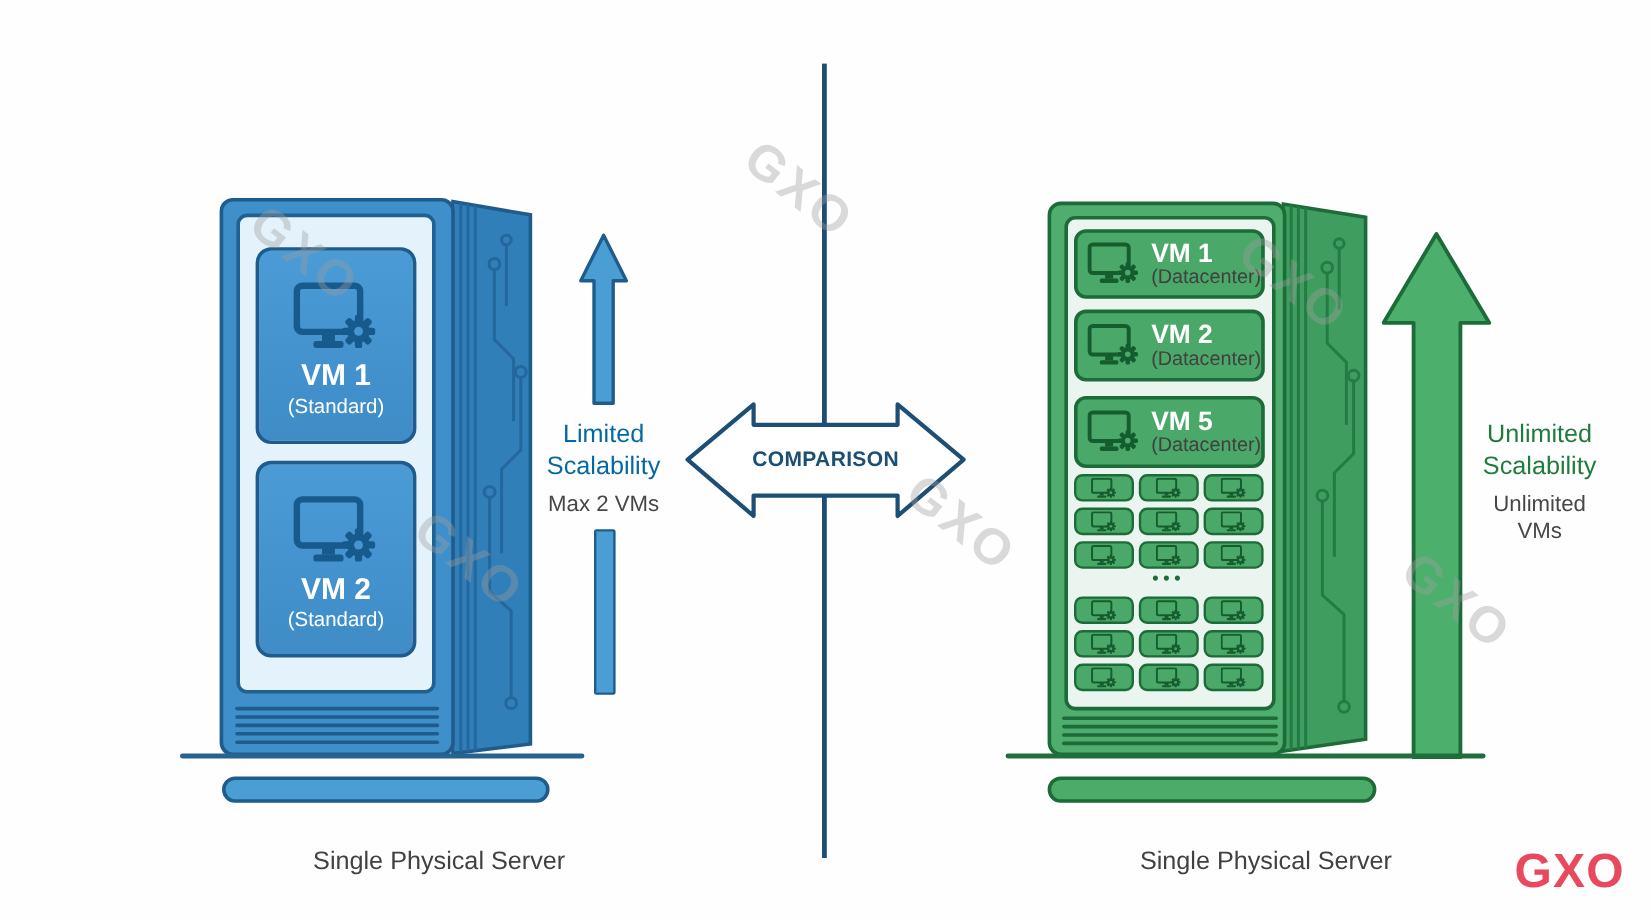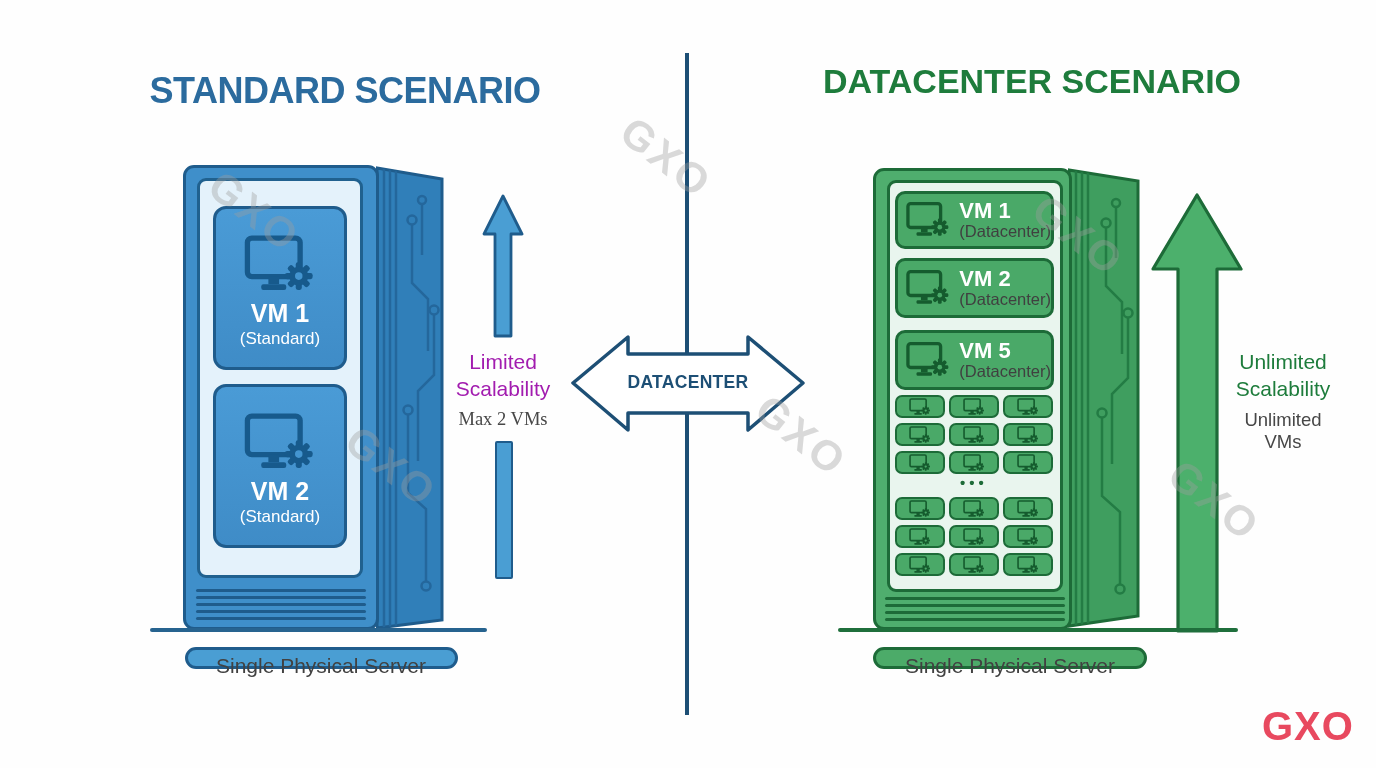"STANDARD SCENARIO" div.abs { html: <div>STANDARD SCENARIO</div> -> none }
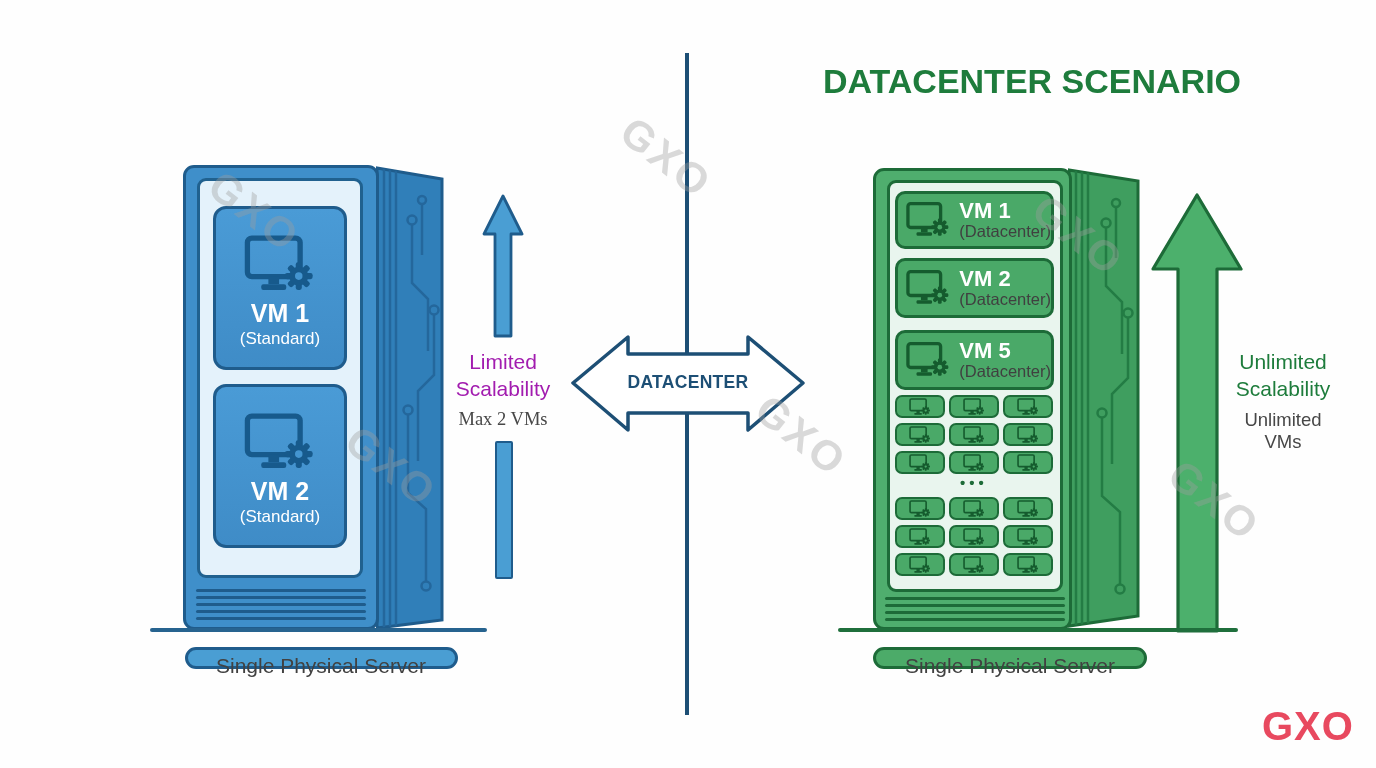"DATACENTER SCENARIO" div { html: <div>DATACENTER SCENARIO</div> -> none }
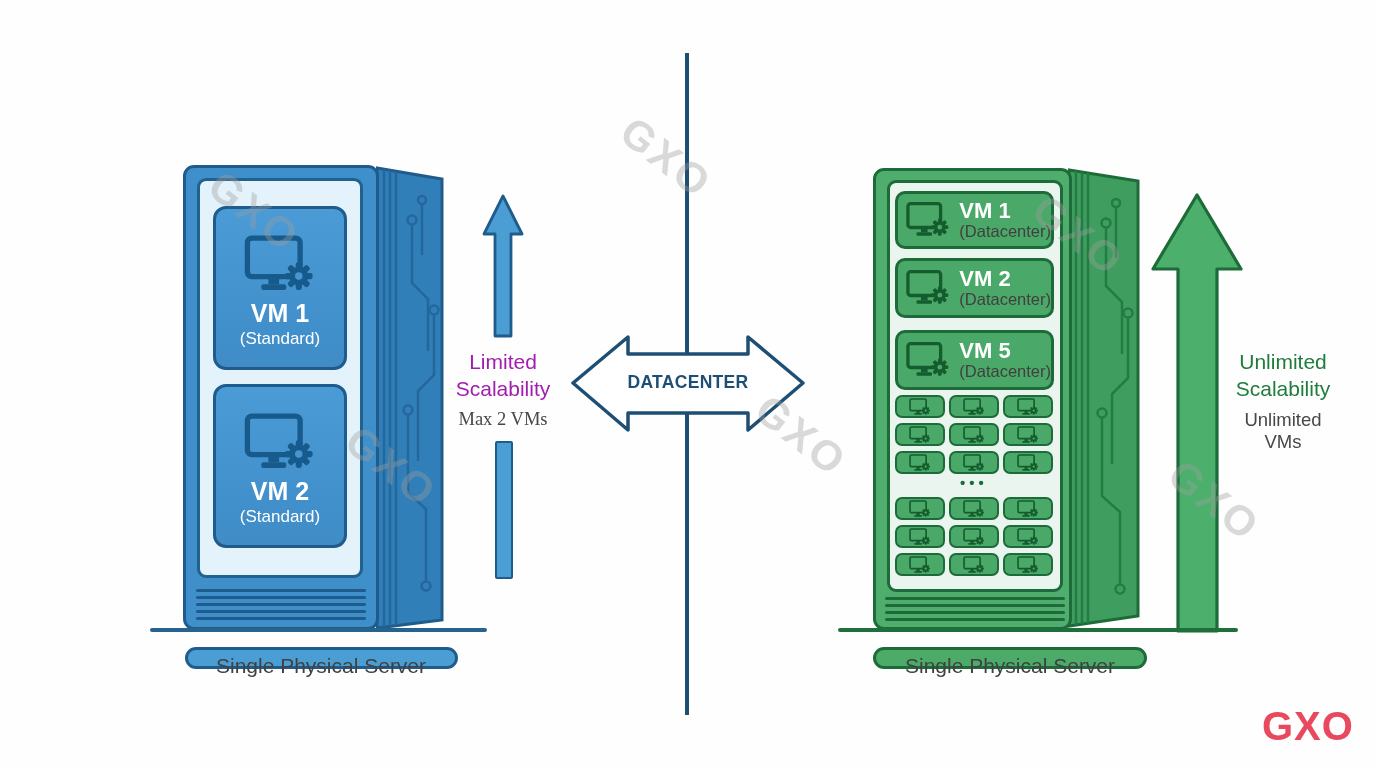"Limited" .scal-l .big { color: #a21caf -> #0369a1 }
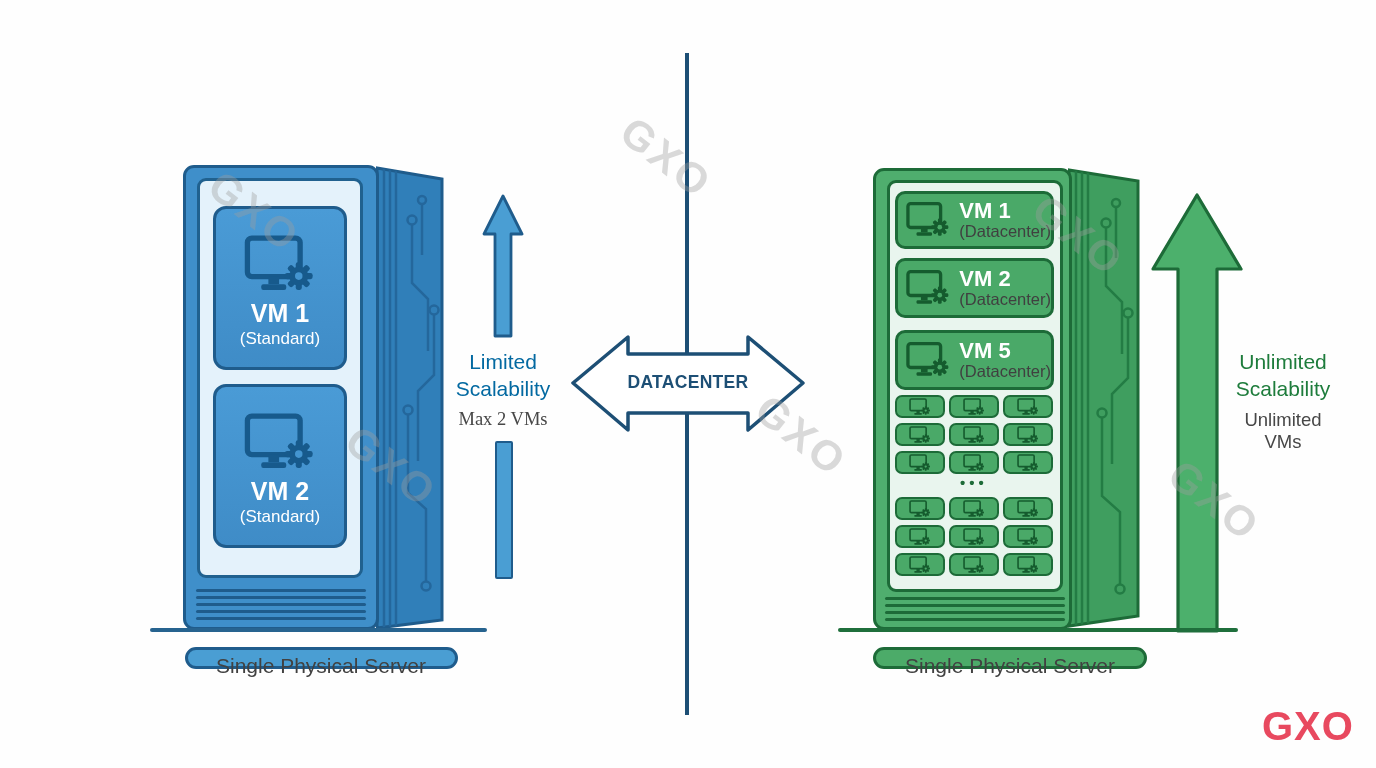"DATACENTER" div.abs { text: DATACENTER -> COMPARISON }
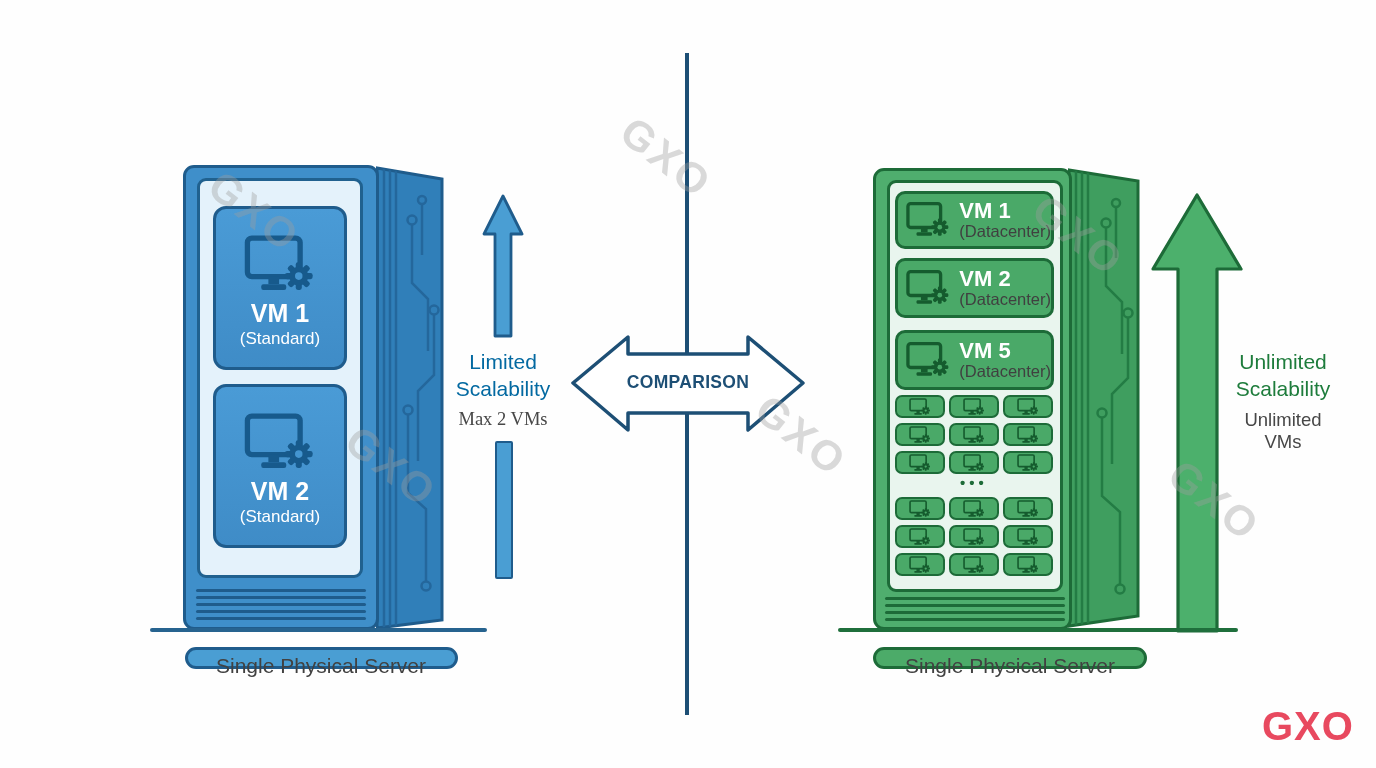"Max 2 VMs" .scal-l .sub { font-family: Liberation Serif, serif -> none }
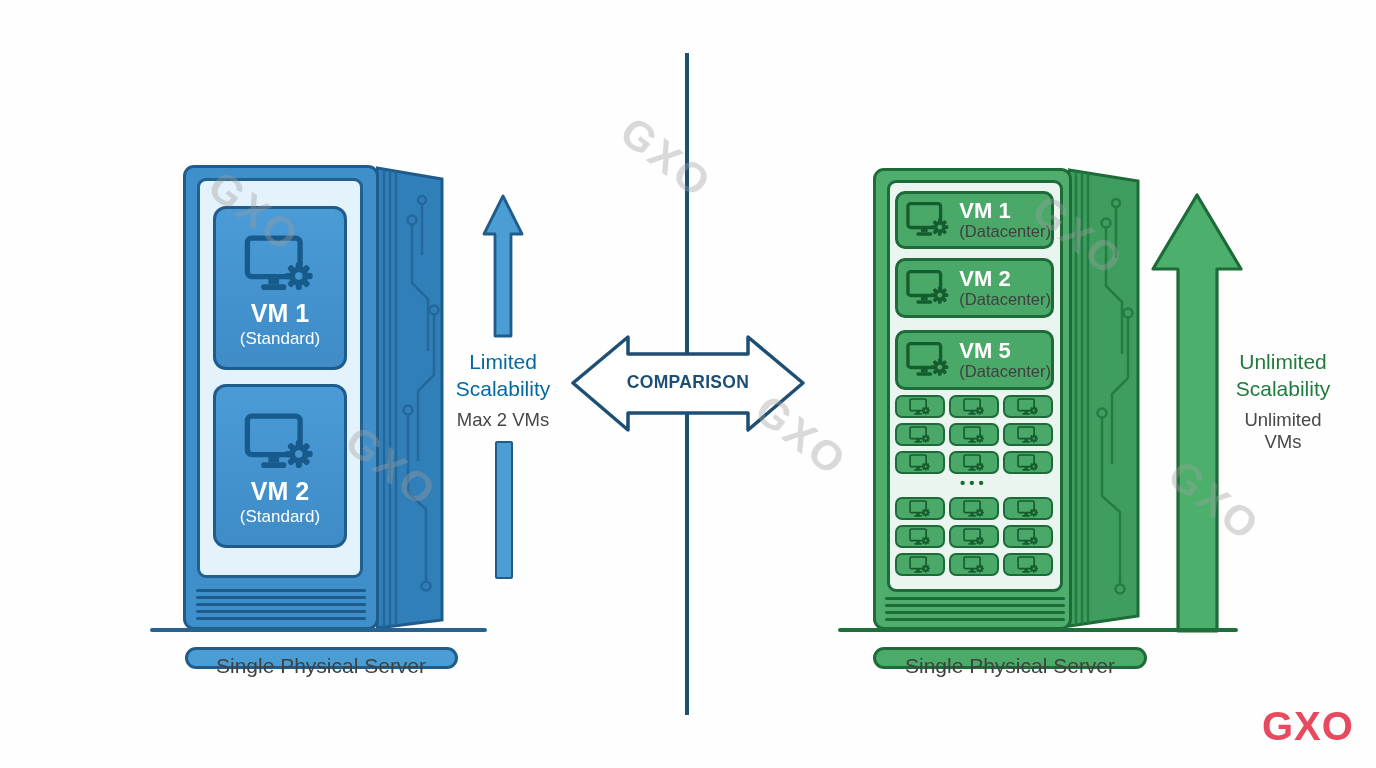"Single Physical Server" .srv-label { text-align: center -> right; top: 654px -> 706px }
